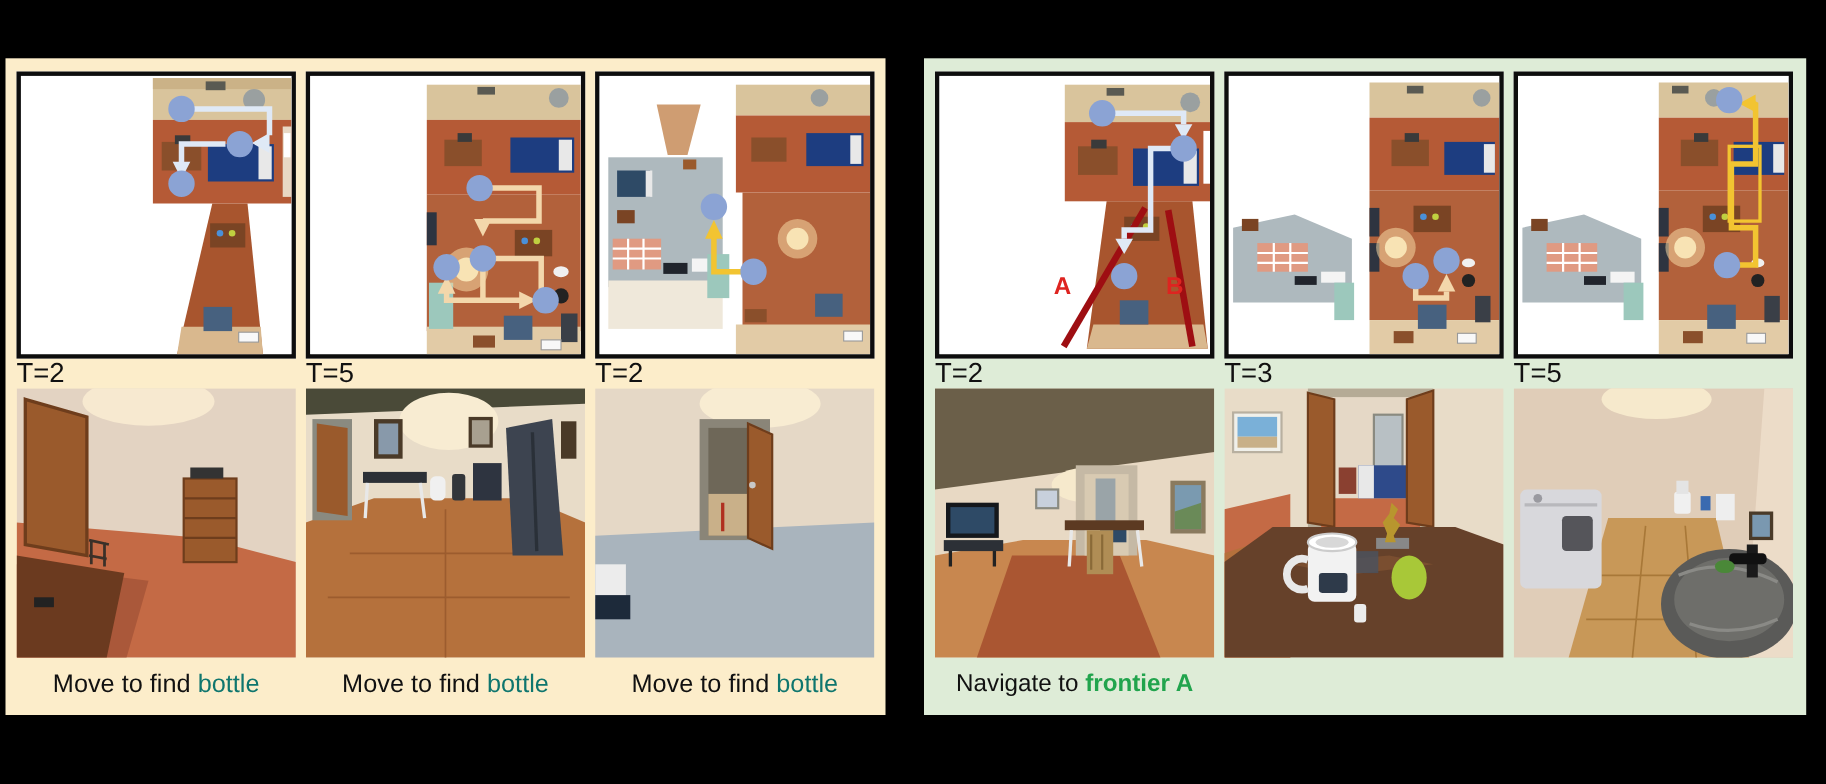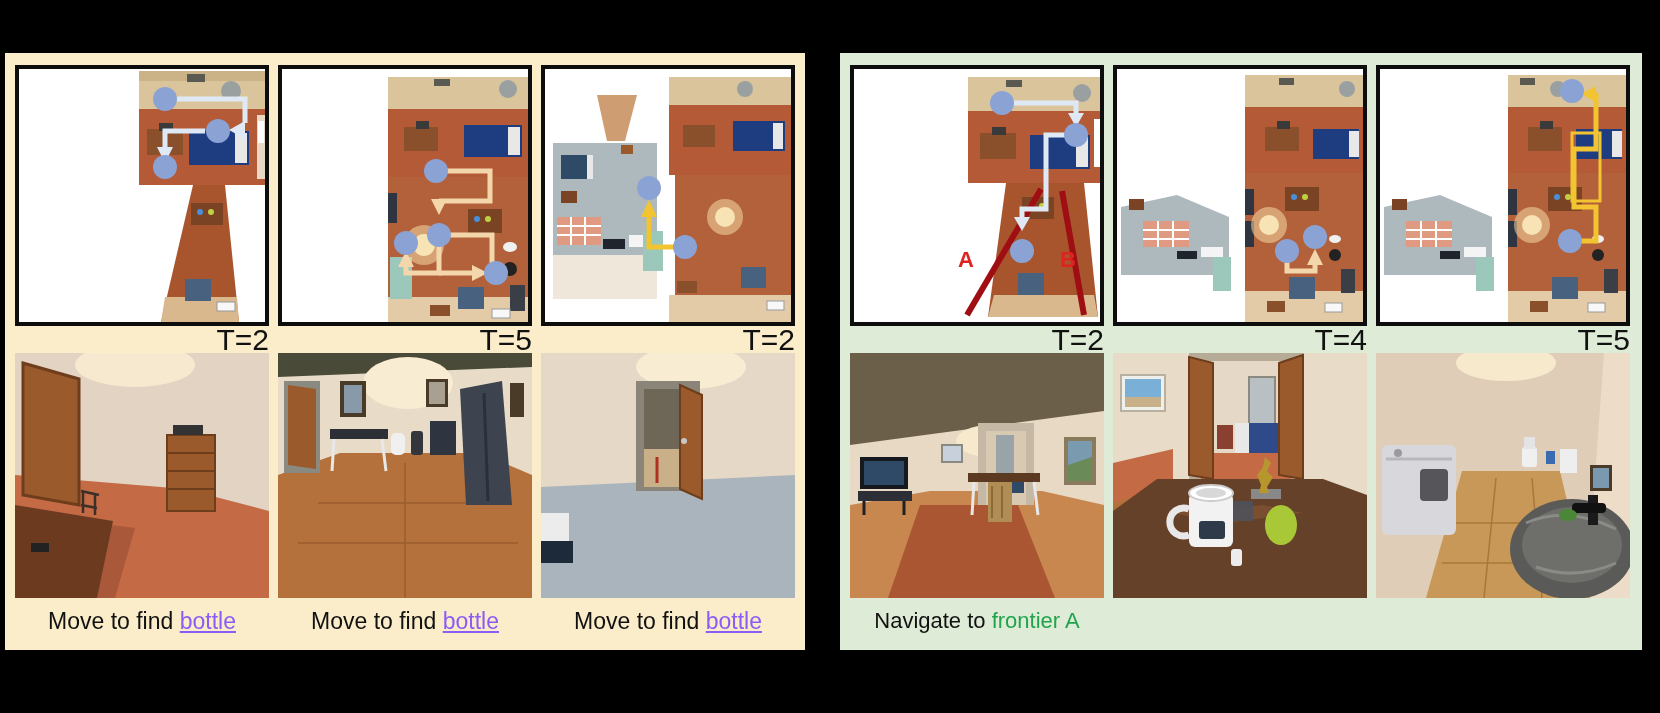"T=2" .tlabel { font-size: 30px -> 25px; text-align: right -> left }
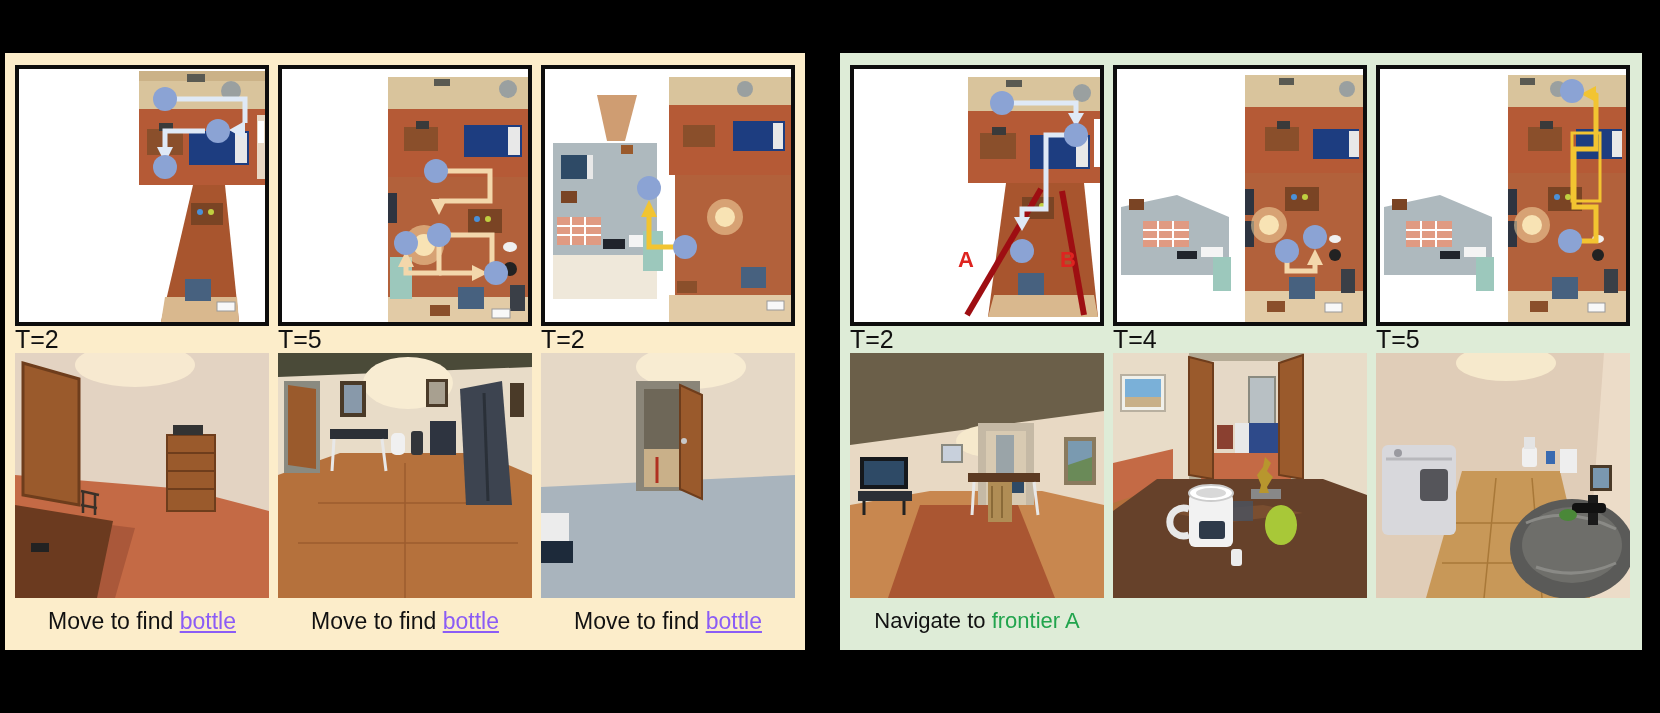"T=4" div.tlabel { text: 4 -> 3 }
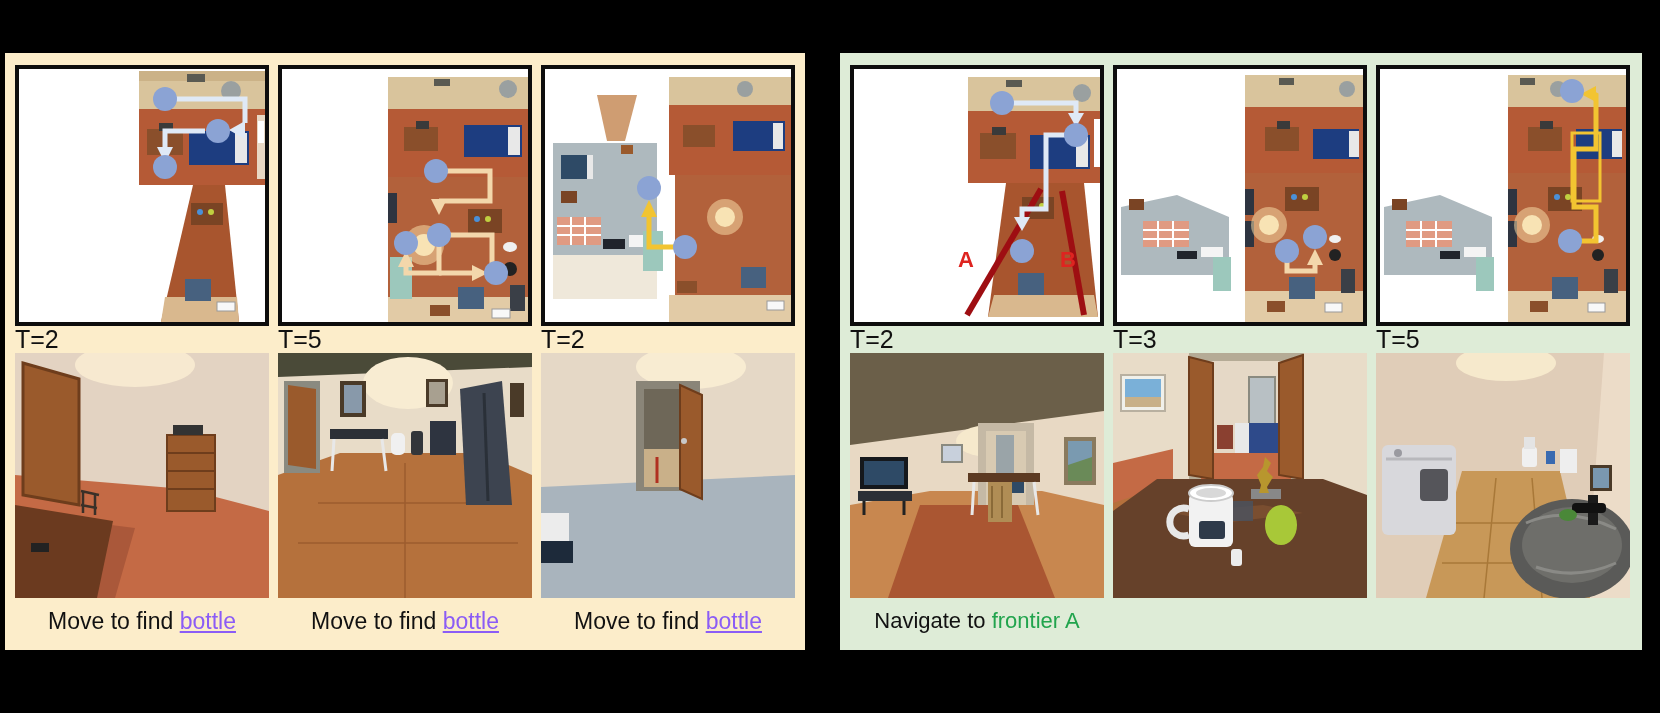"bottle" .cap-hl.red { color: #8b5cf6 -> #0f766e; text-decoration: underline -> none }
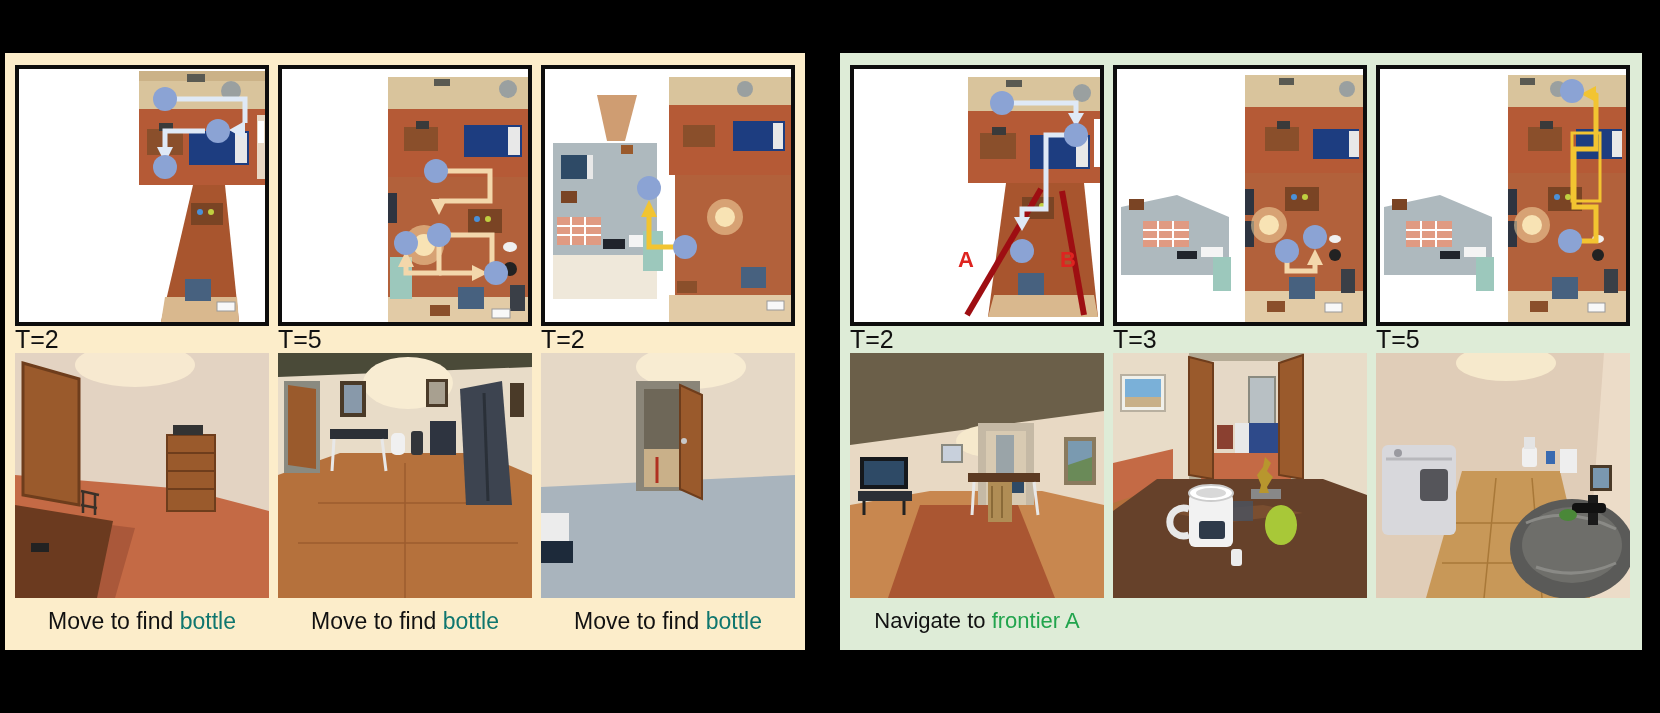"frontier A" .cap-hl.green { font-weight: none -> bold }
